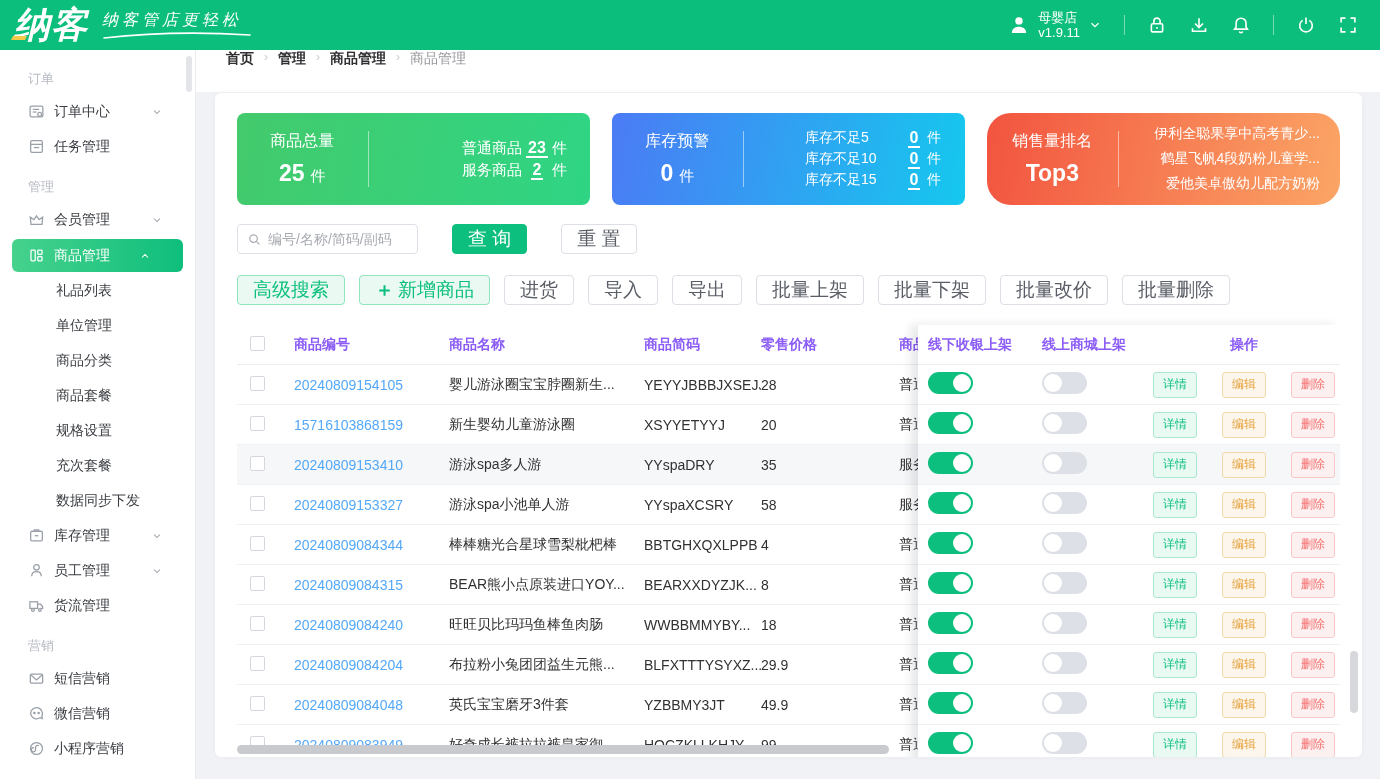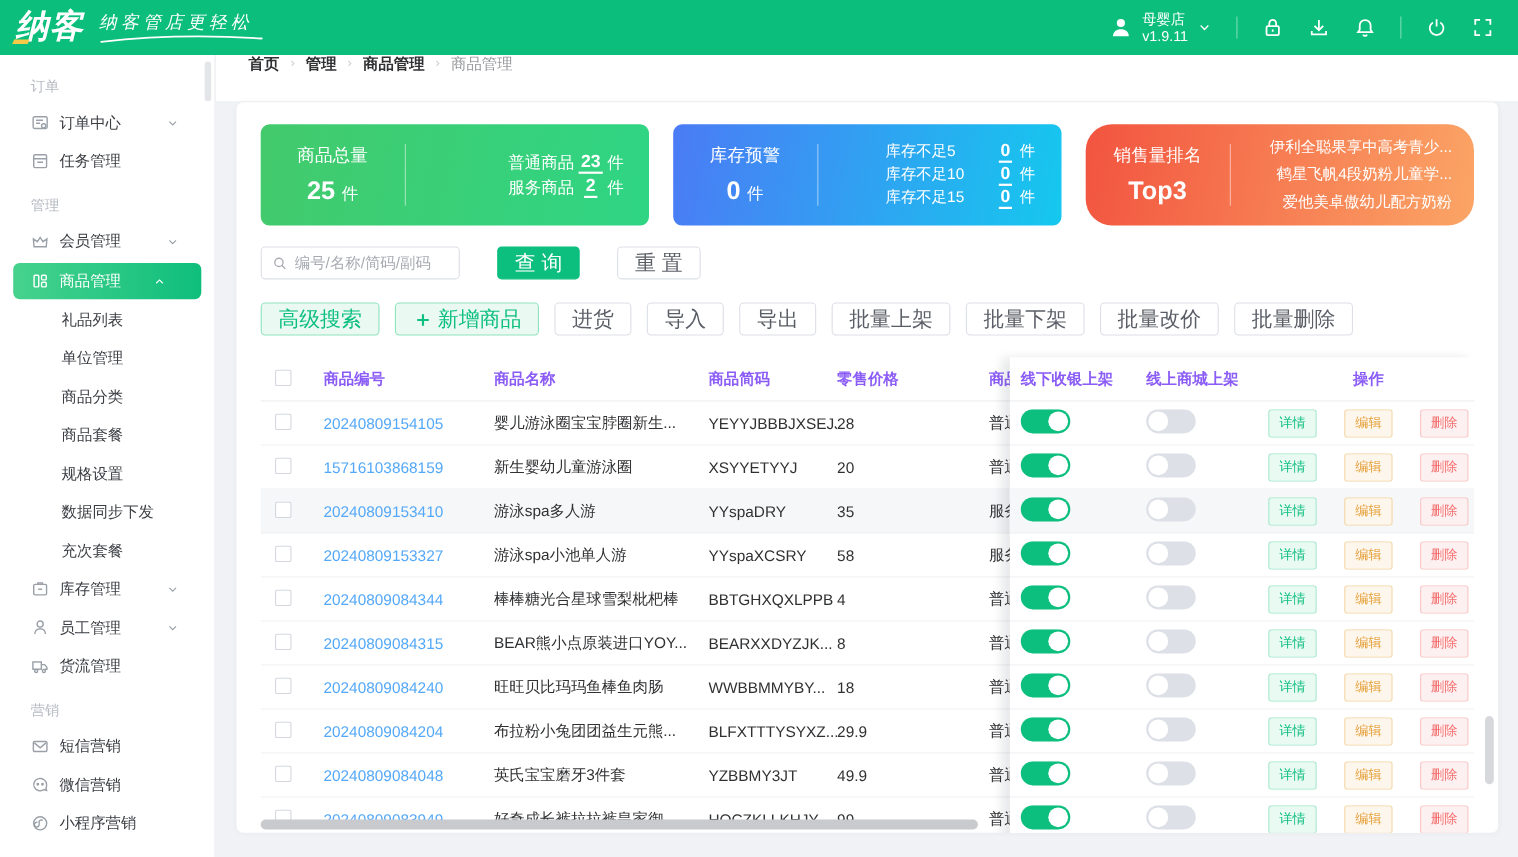"纳客" .logo { font-size: 30px -> 36px }
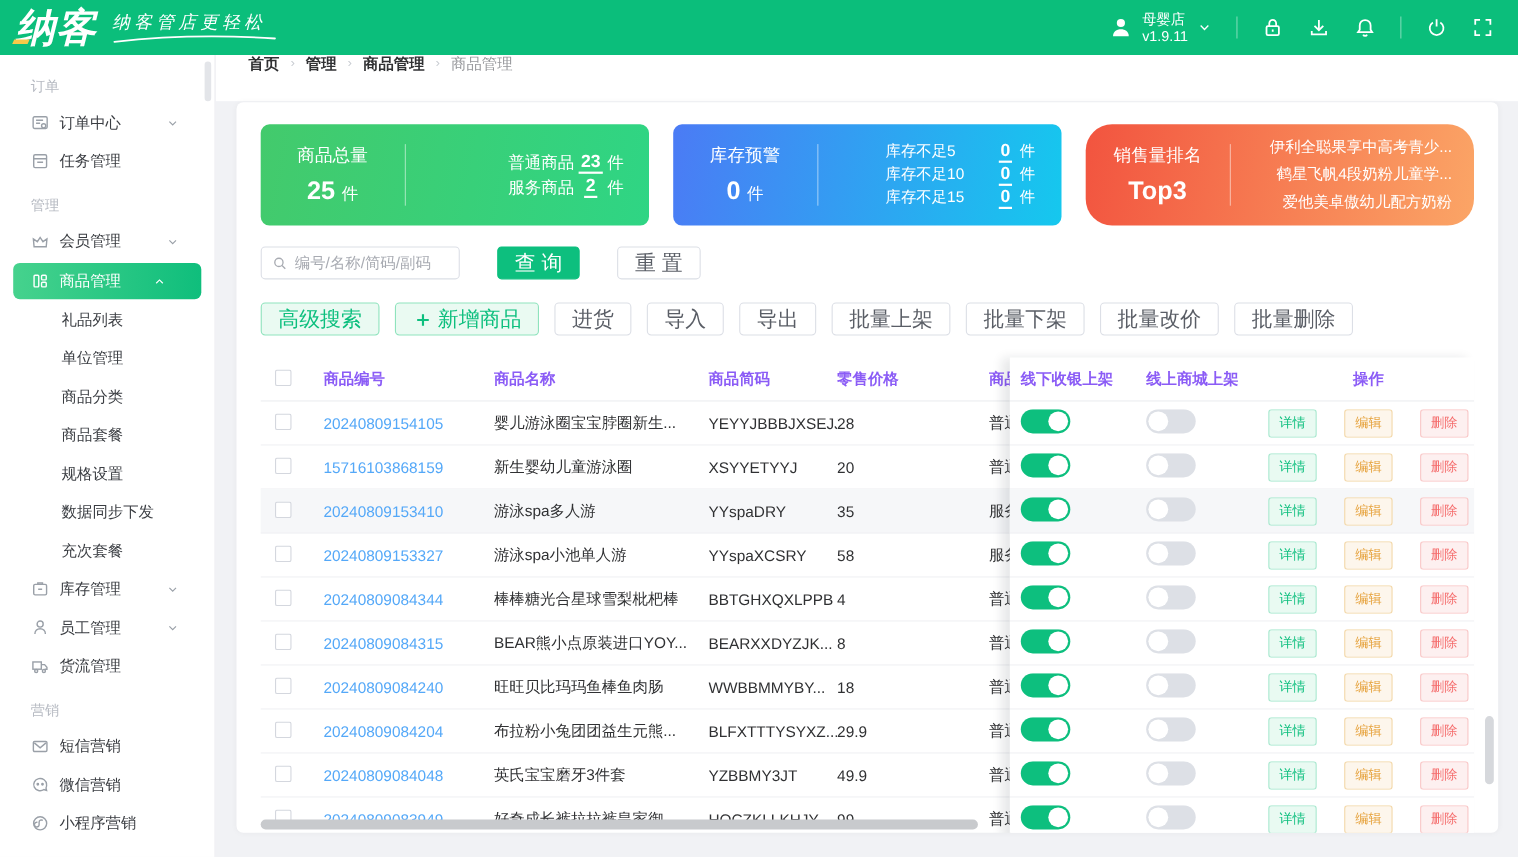"数据同步下发" div.side-sub { order: before "充次套餐" -> after "充次套餐" }
